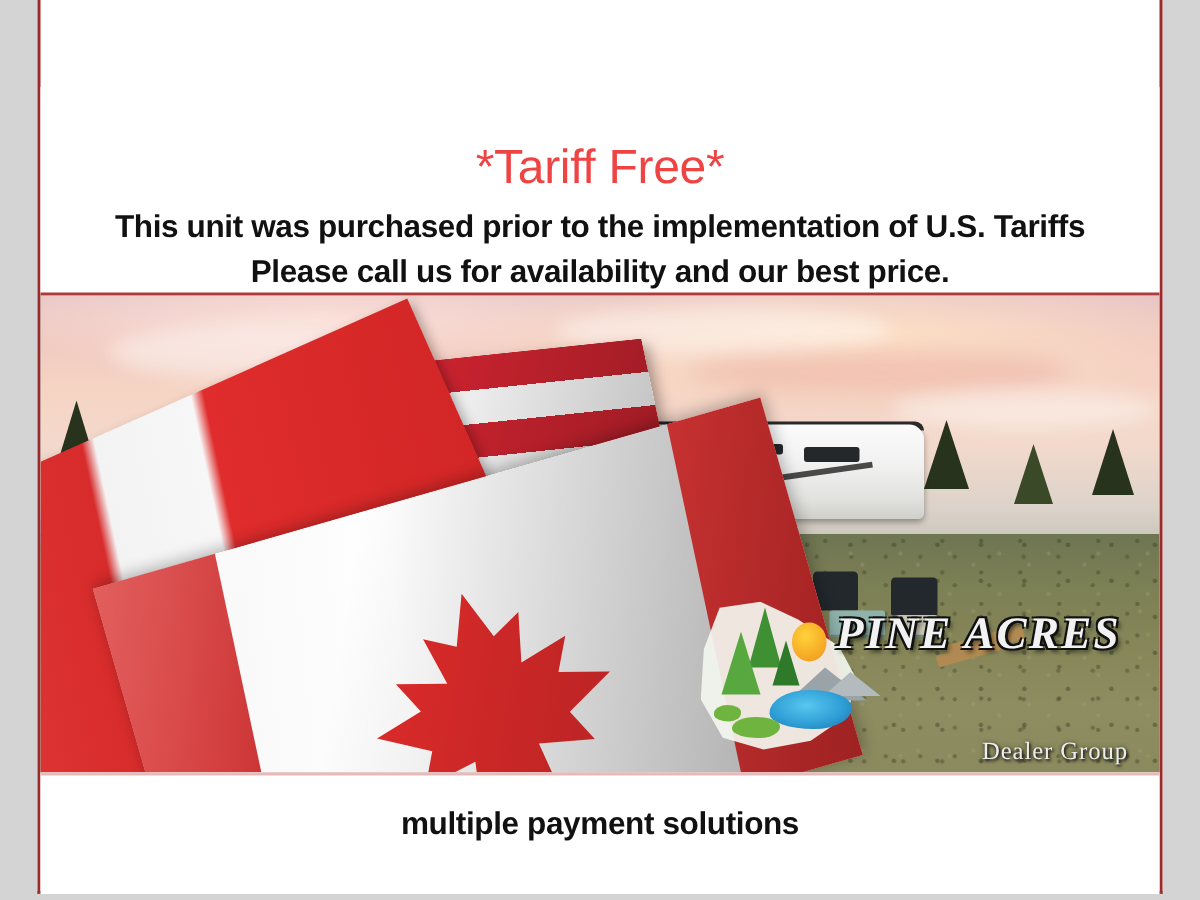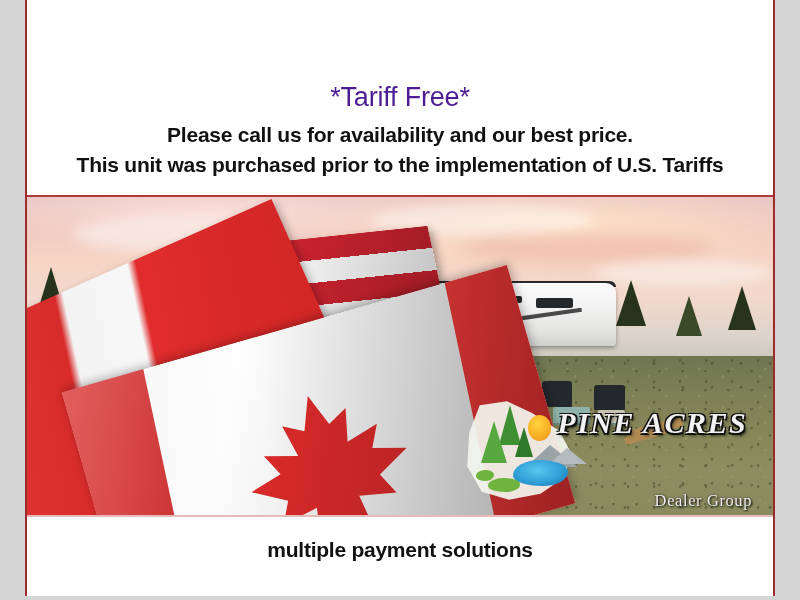"*Tariff Free*" #tariff-heading { color: #4c1d95 -> #ef4444; font-size: 27px -> 32px; margin: 0 0 7px 0 -> 11px 0 7px 0 }
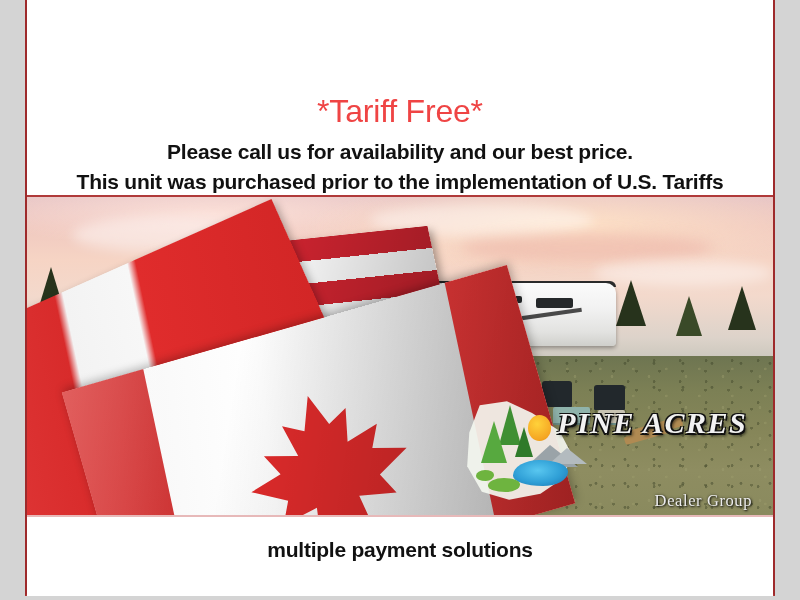"Please call us for availability" p.tariff-line { order: before "This unit was purchased prior" -> after "This unit was purchased prior" }
